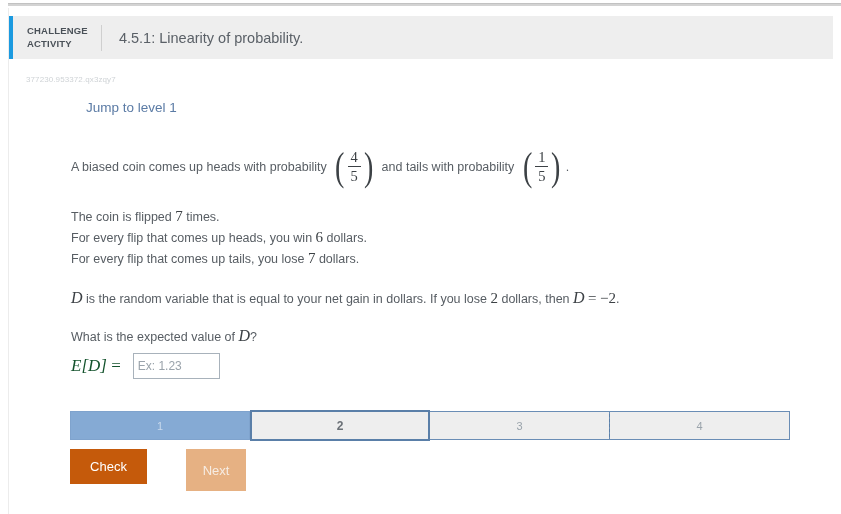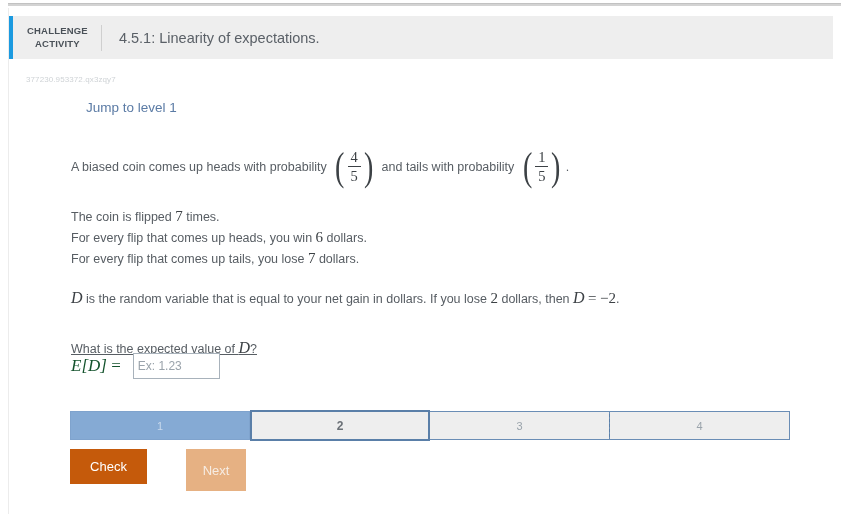"CHALLENGE" .ca-label { text-align: center -> none }
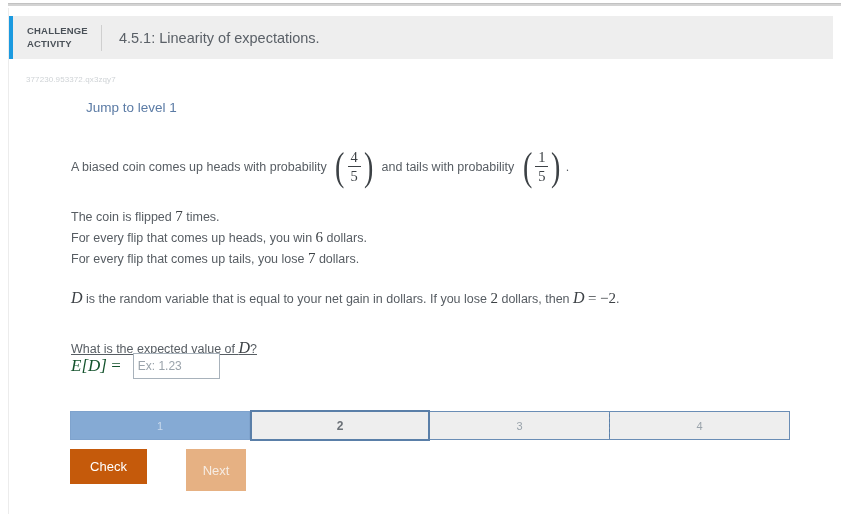"4.5.1: Linearity of expectations." div.ca-title { text: expectations -> probability }
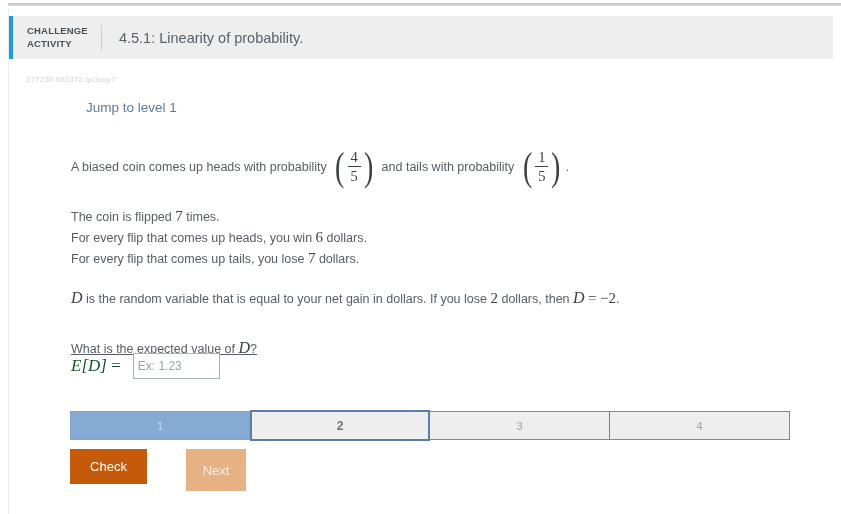"What is the expected value" .para-4 { text-decoration: underline -> none; top: 188px -> 176px }
